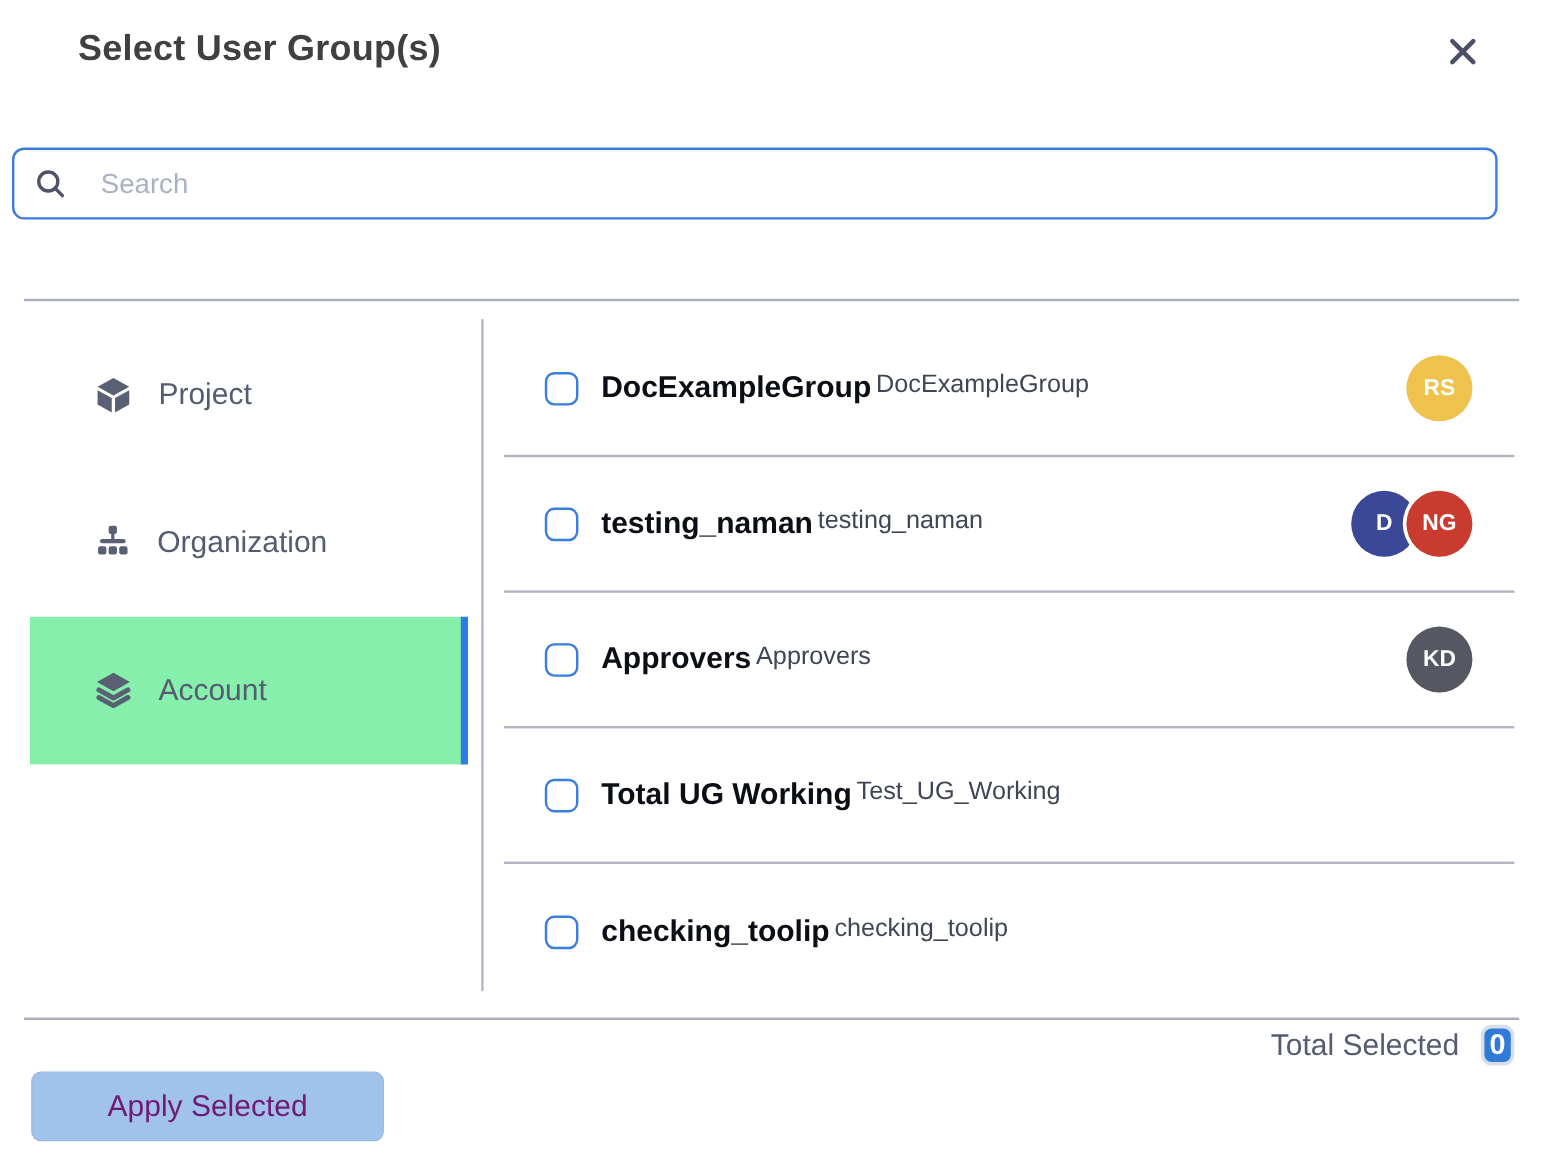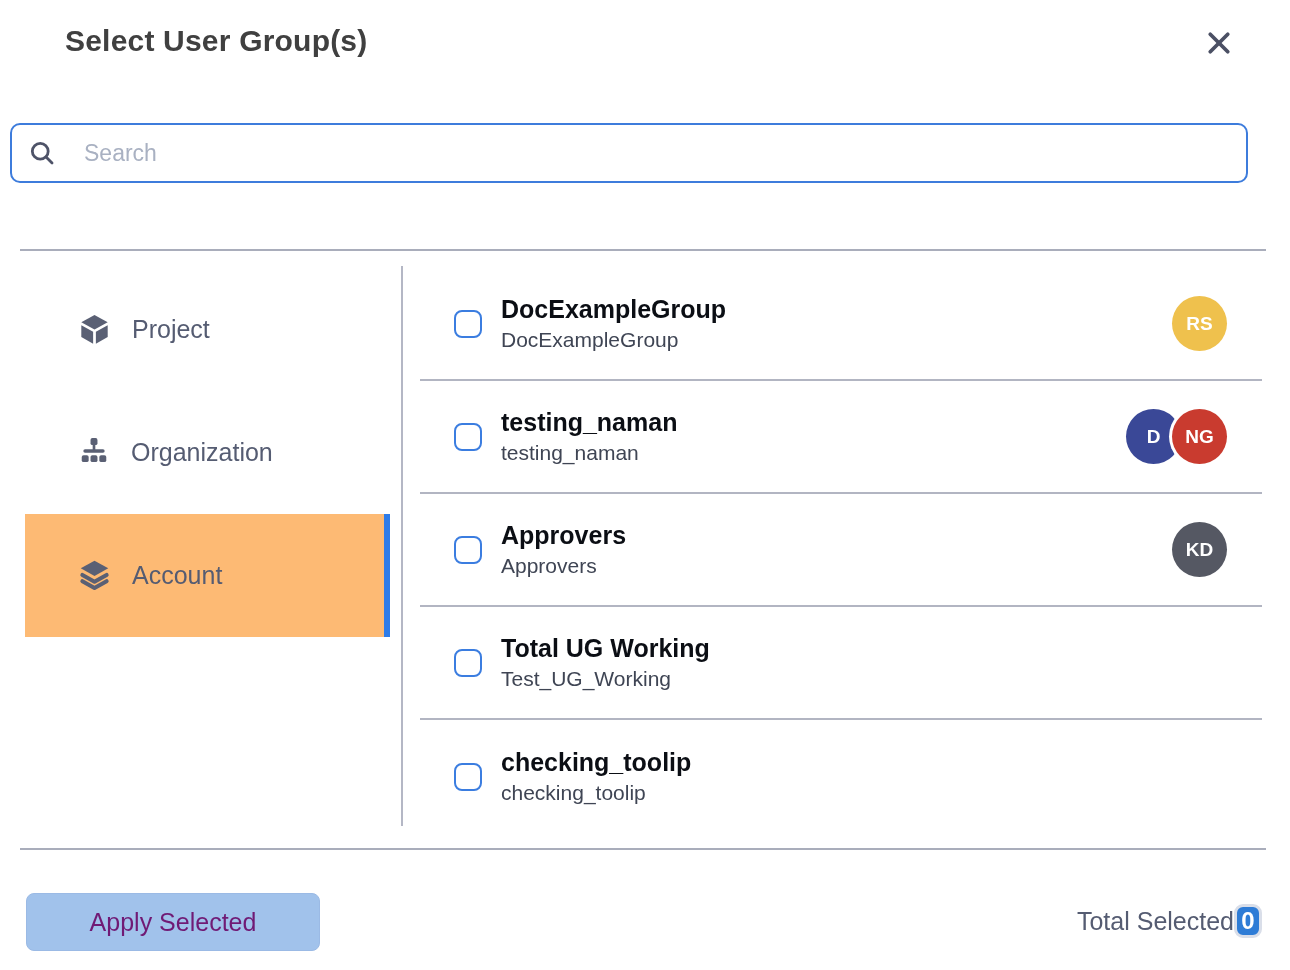"DocExampleGroup" .row-text { flex-direction: column -> none }
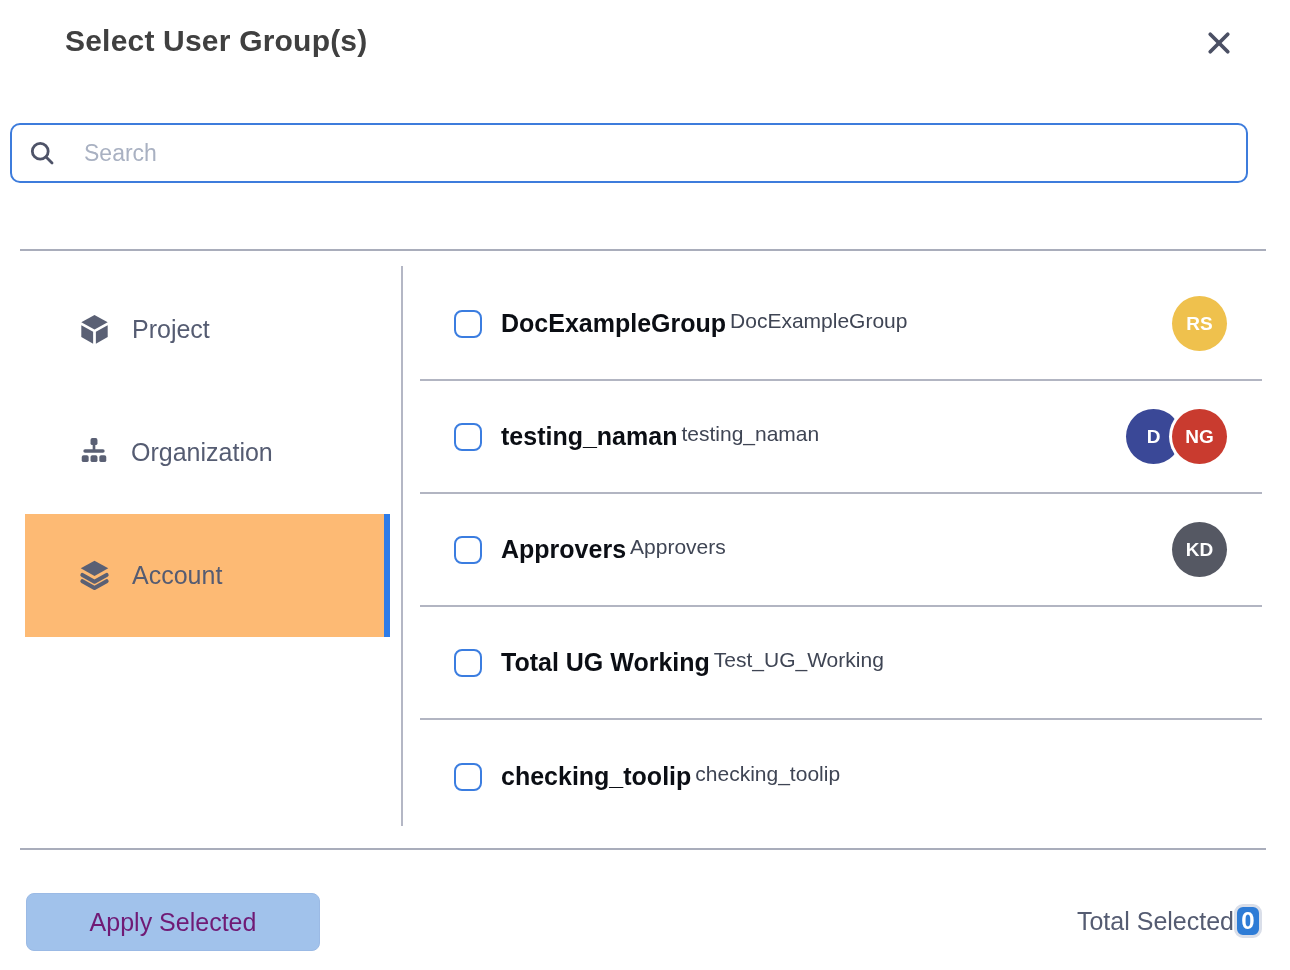"Account" .tab.selected { background: #fdba74 -> #86efac }
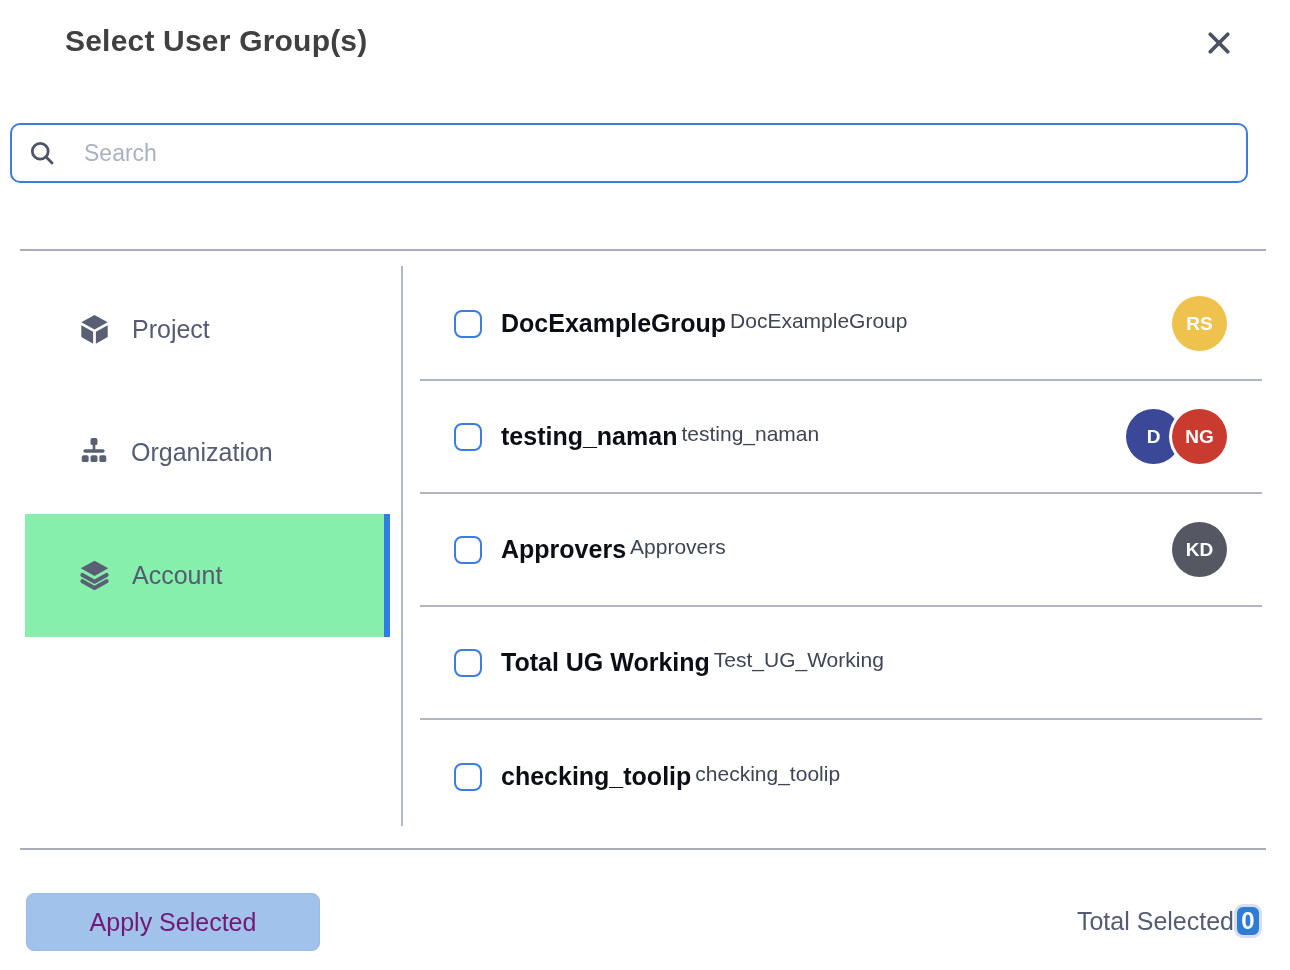"Total Selected" .total { gap: none -> 18px; top: 899px -> 849px }
